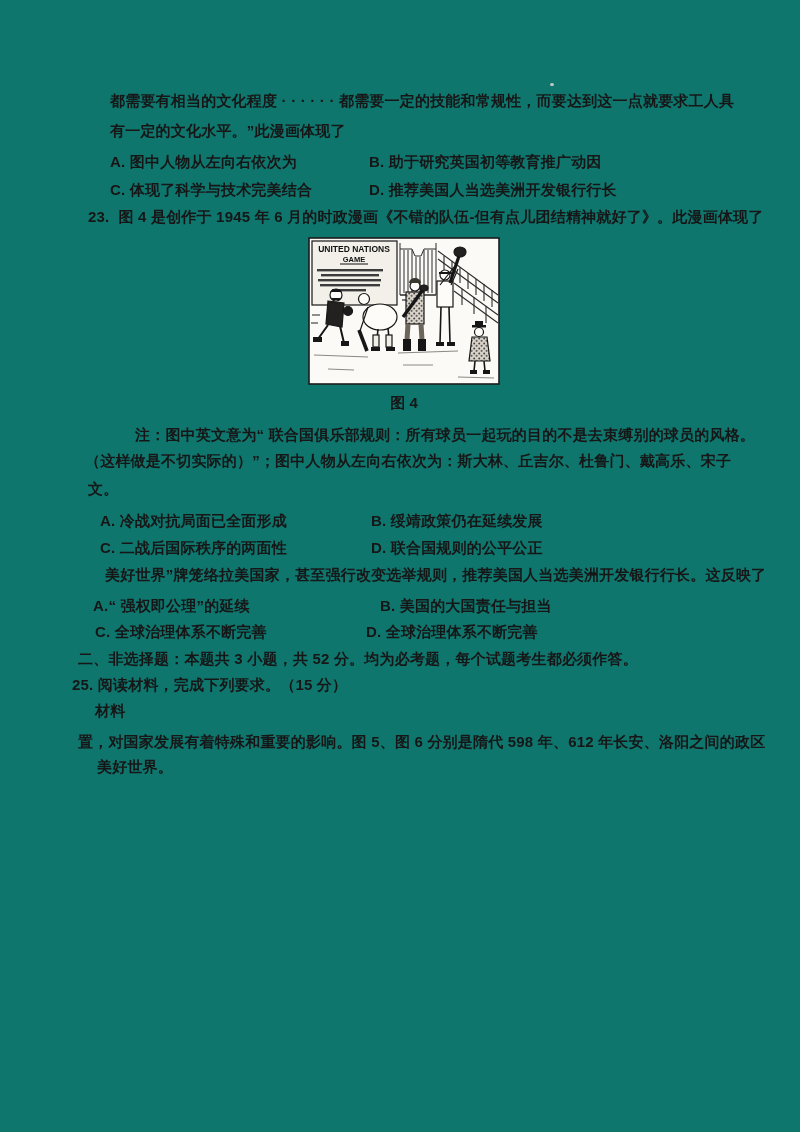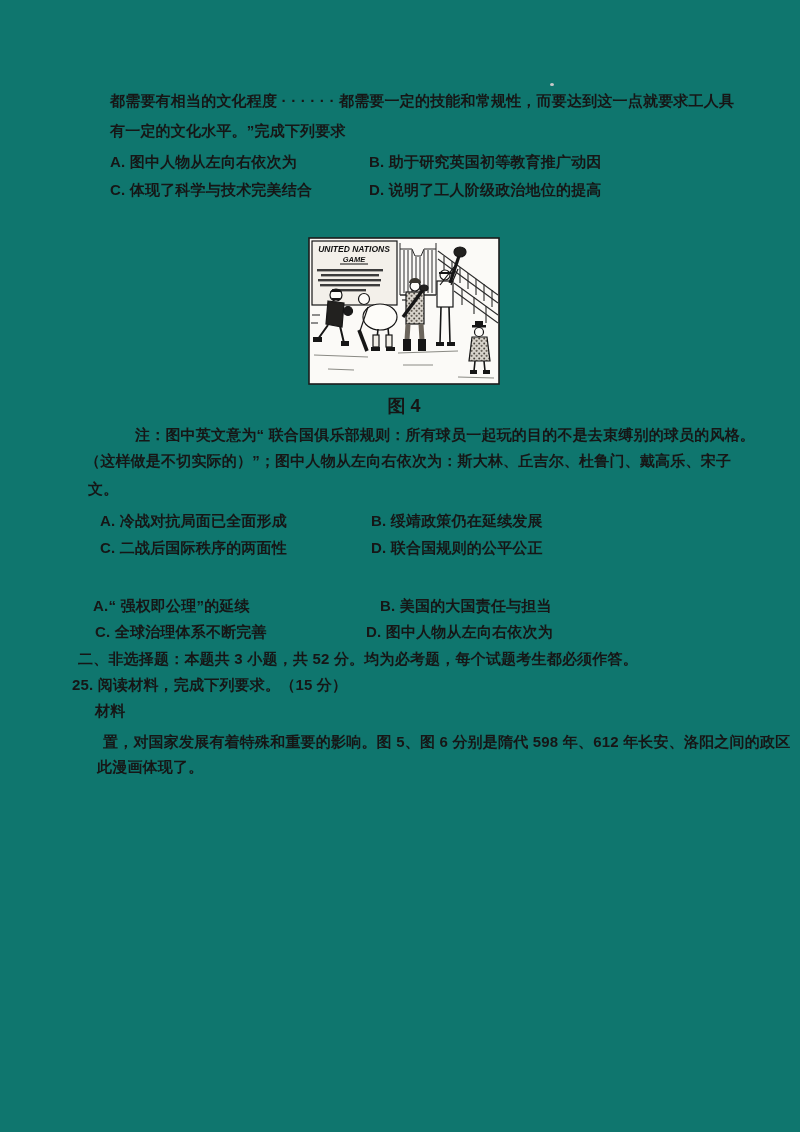"有一定的文化水平。”完成下列要求" div.ln { text: 完成下列要求 -> 此漫画体现了 }
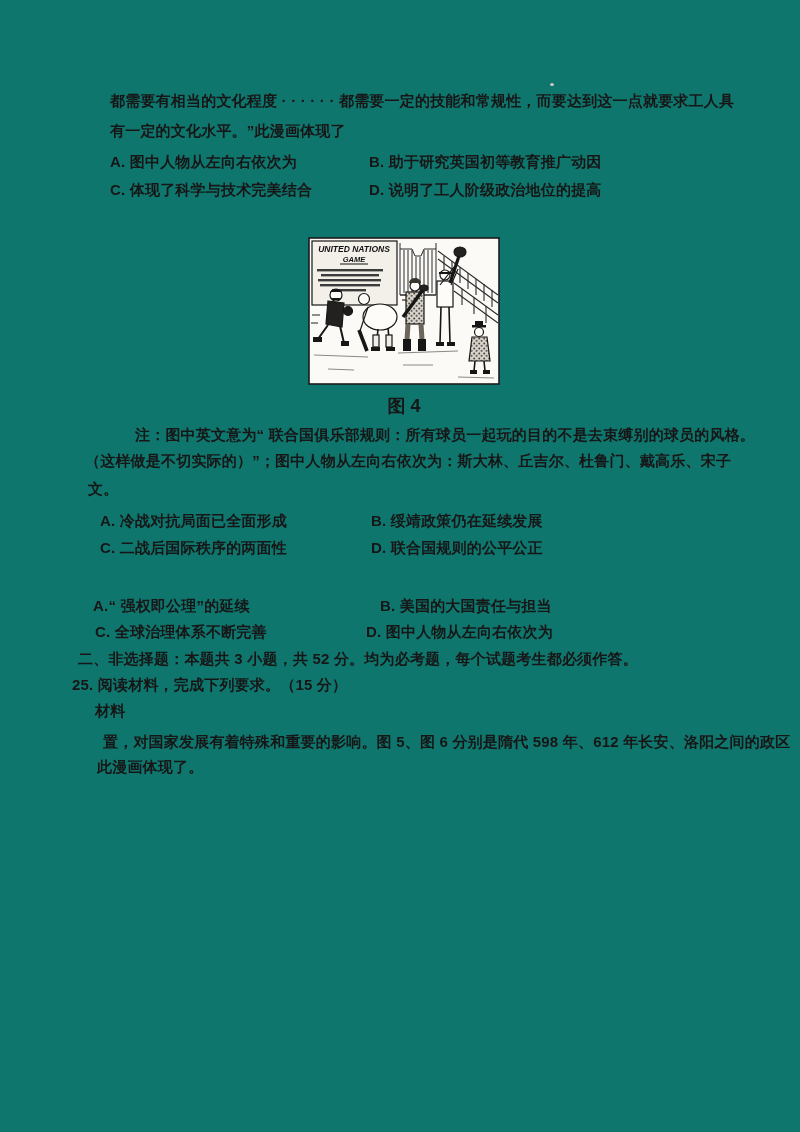"D. 说明了工人阶级政治地位的提高" div.ln { text: 说明了工人阶级政治地位的提高 -> 推荐美国人当选美洲开发银行行长 }
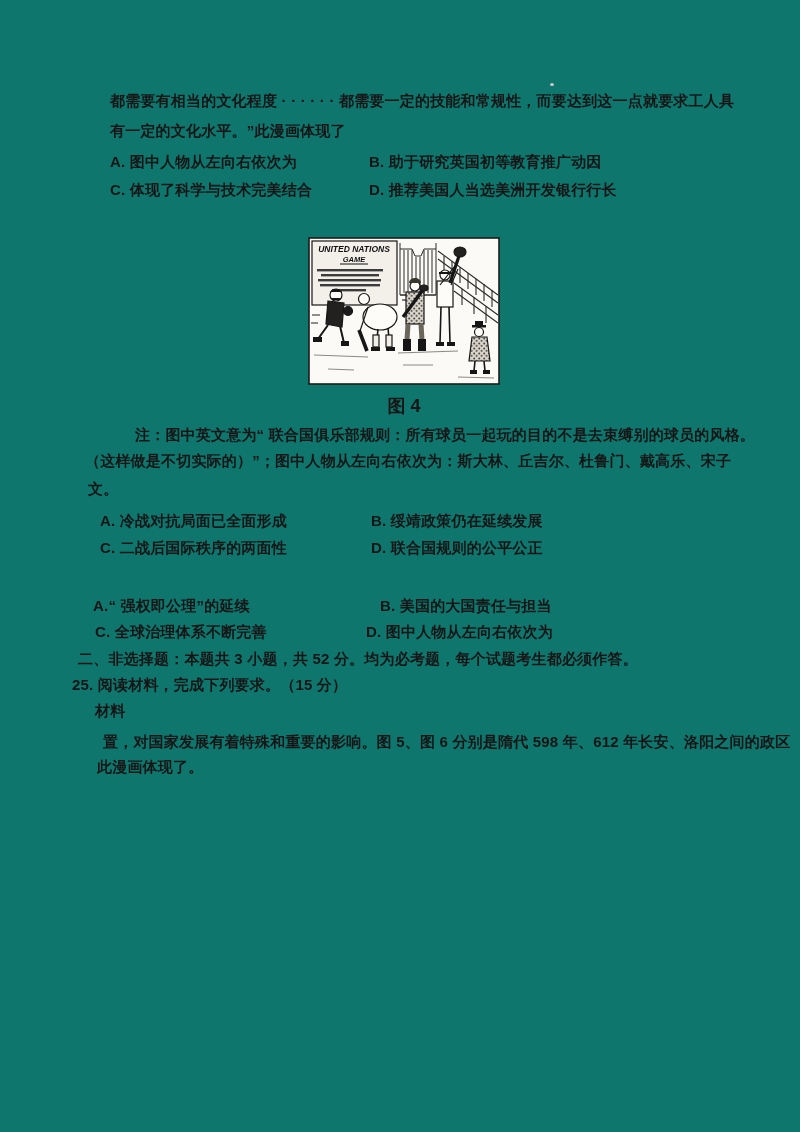"23. 图 4 是创作于 1945" div.ln { html: none -> <div> <span>23.</span><span>图 4 是创作于 1945 年 6 月的时政漫画《不错的队伍-但有点儿团结精神就好了》。此漫画体现了</span> </div> }
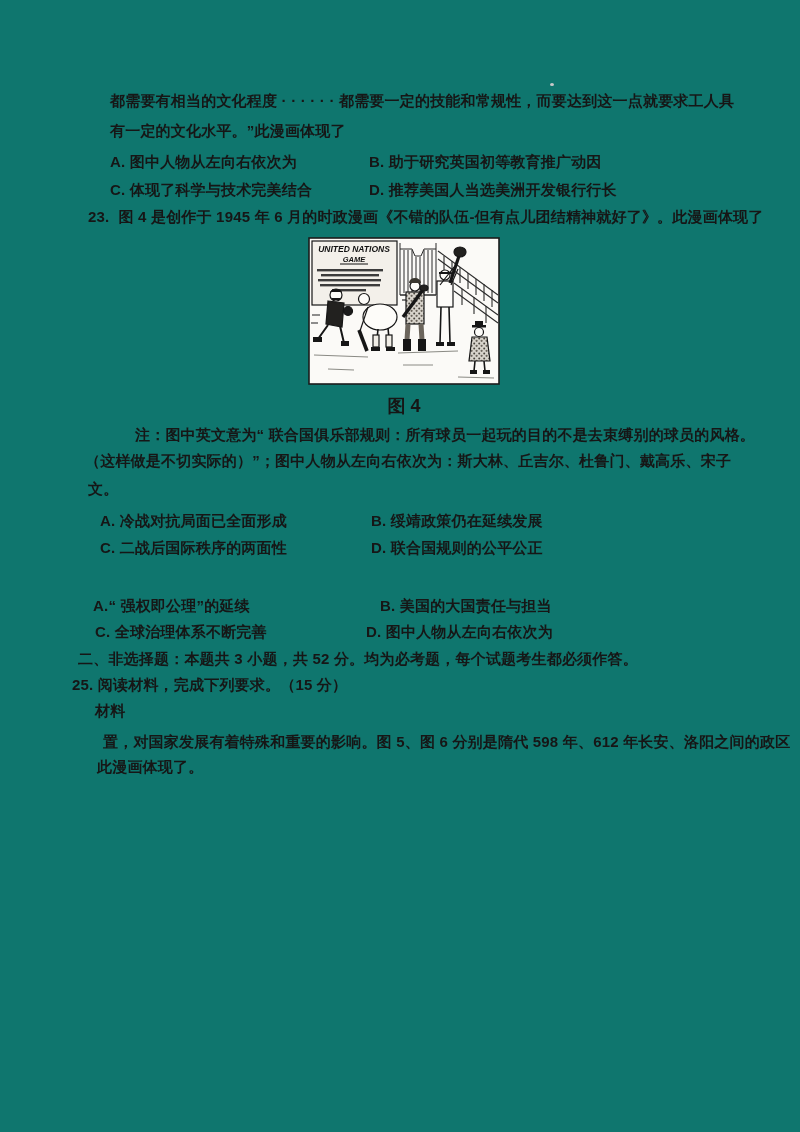"UNITED NATIONS" .cartoon-wrap { font-style: italic -> none }
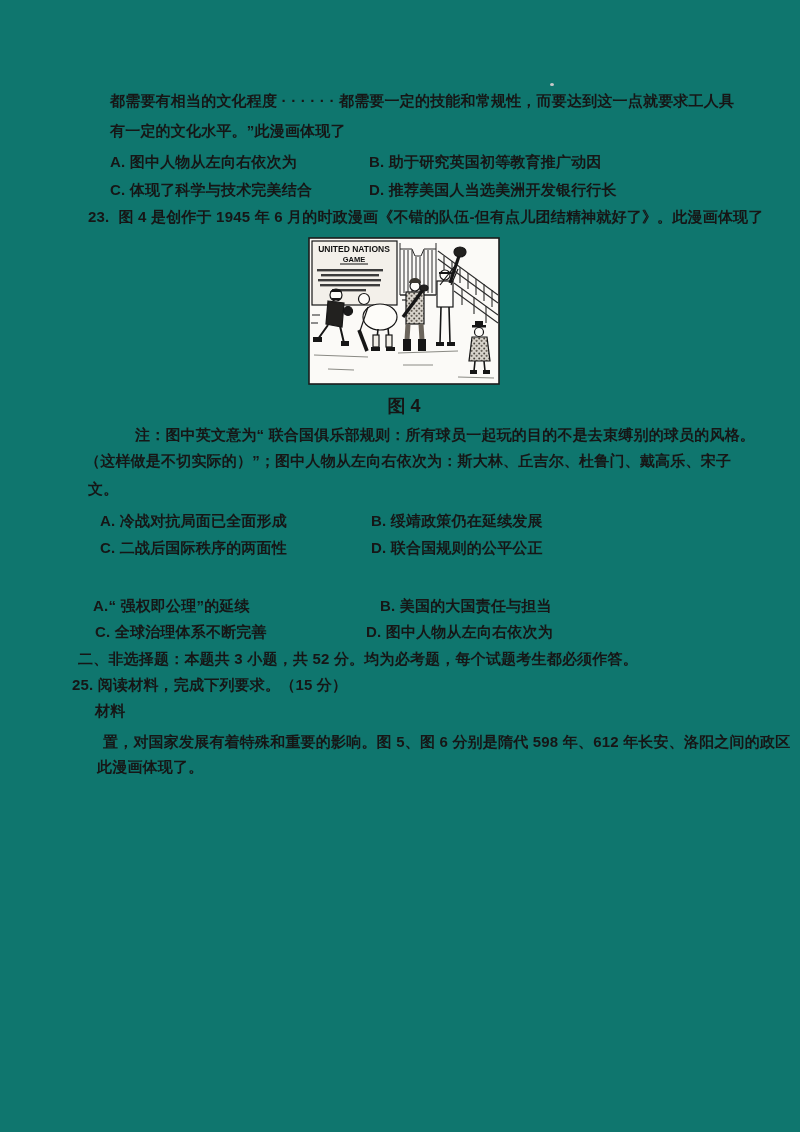"图 4" .fig-caption { font-size: 18px -> 15px }
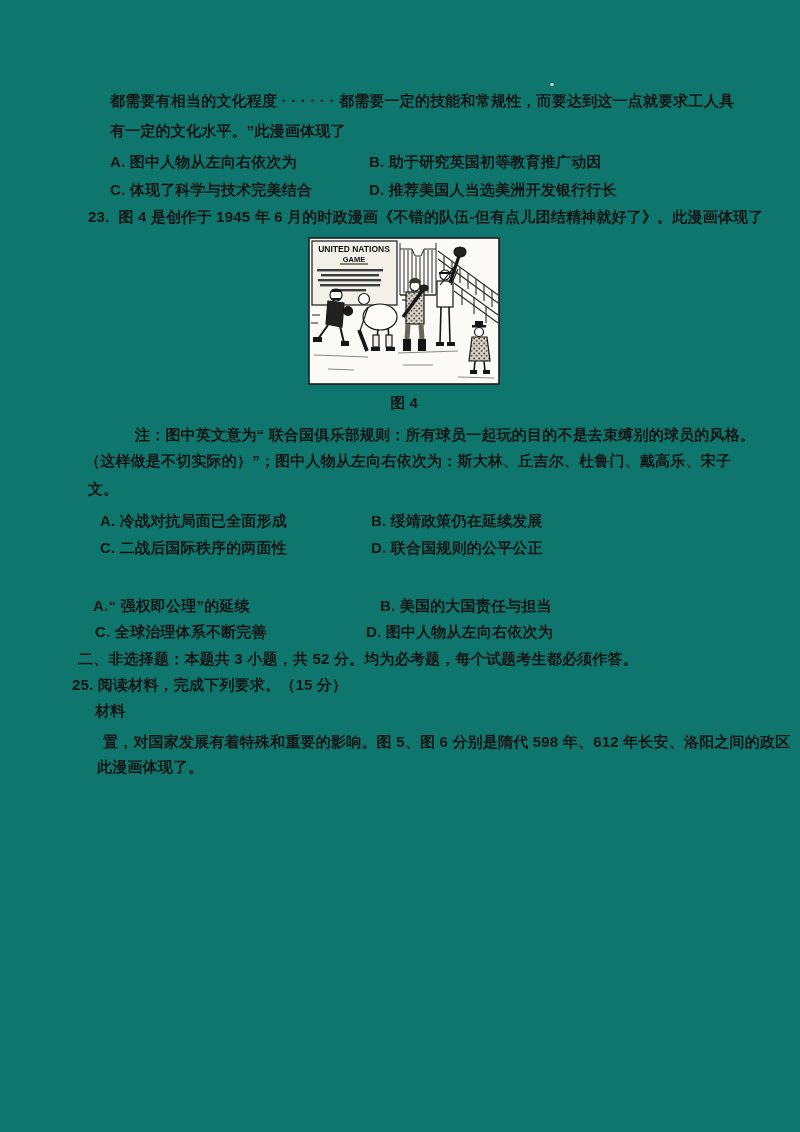"美好世界”牌笼络拉美国家，甚至强行改变选举规则，推荐美国人当选美洲开发银行行长。" div.ln { html: none -> <div>美好世界”牌笼络拉美国家，甚至强行改变选举规则，推荐美国人当选美洲开发银行行长。这反映了</div> }
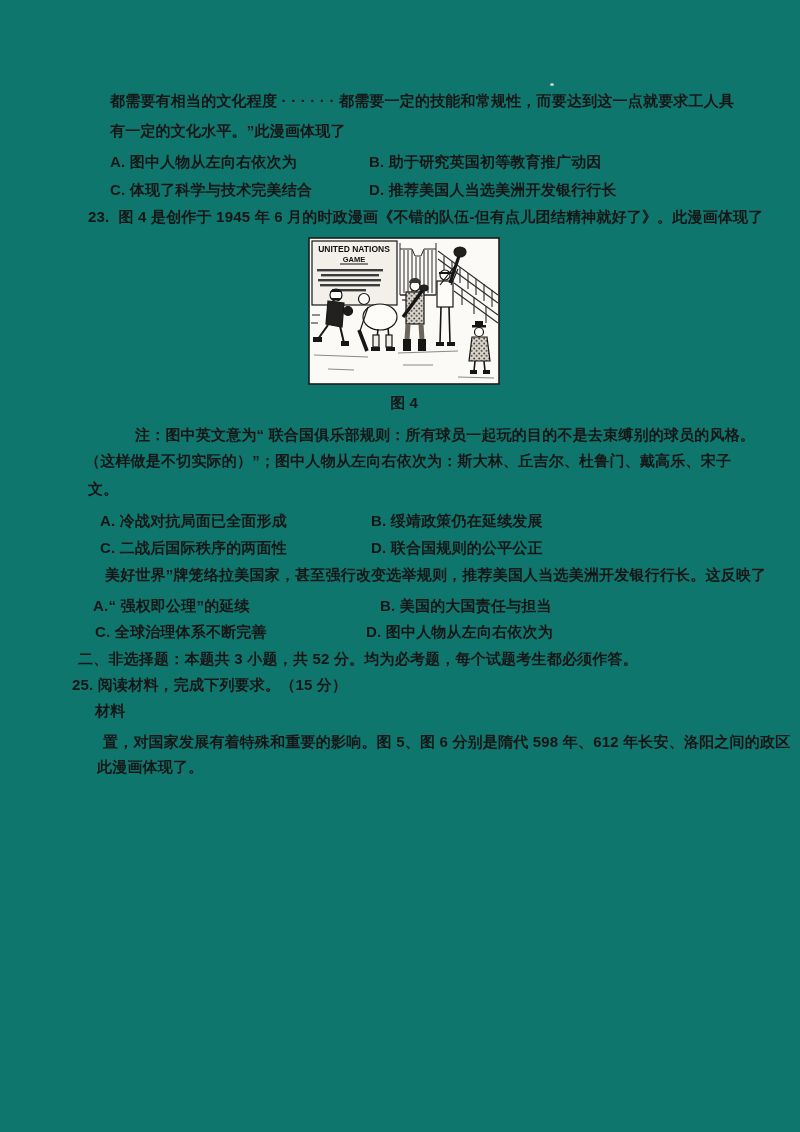"D. 图中人物从左向右依次为" div.ln { text: 图中人物从左向右依次为 -> 全球治理体系不断完善 }
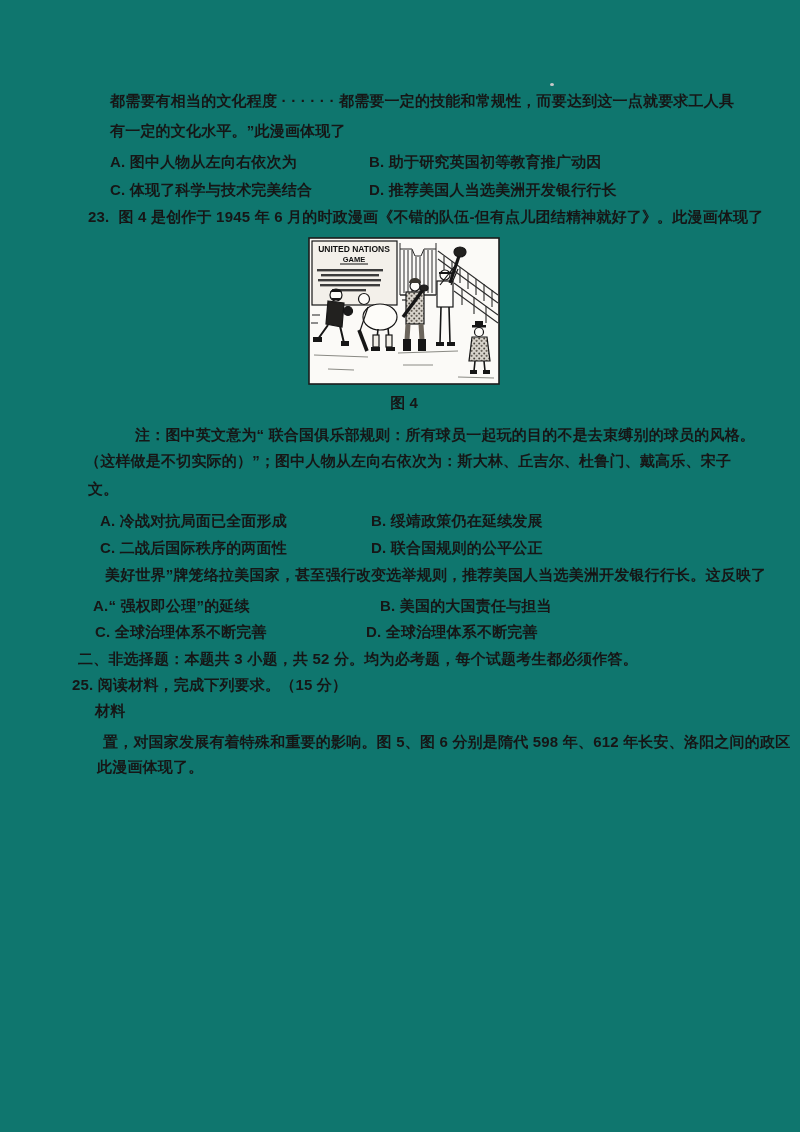"置，对国家发展有着特殊和重要的影响。图 5、图 6 分别是隋代 598" div.ln { left: 103px -> 78px }
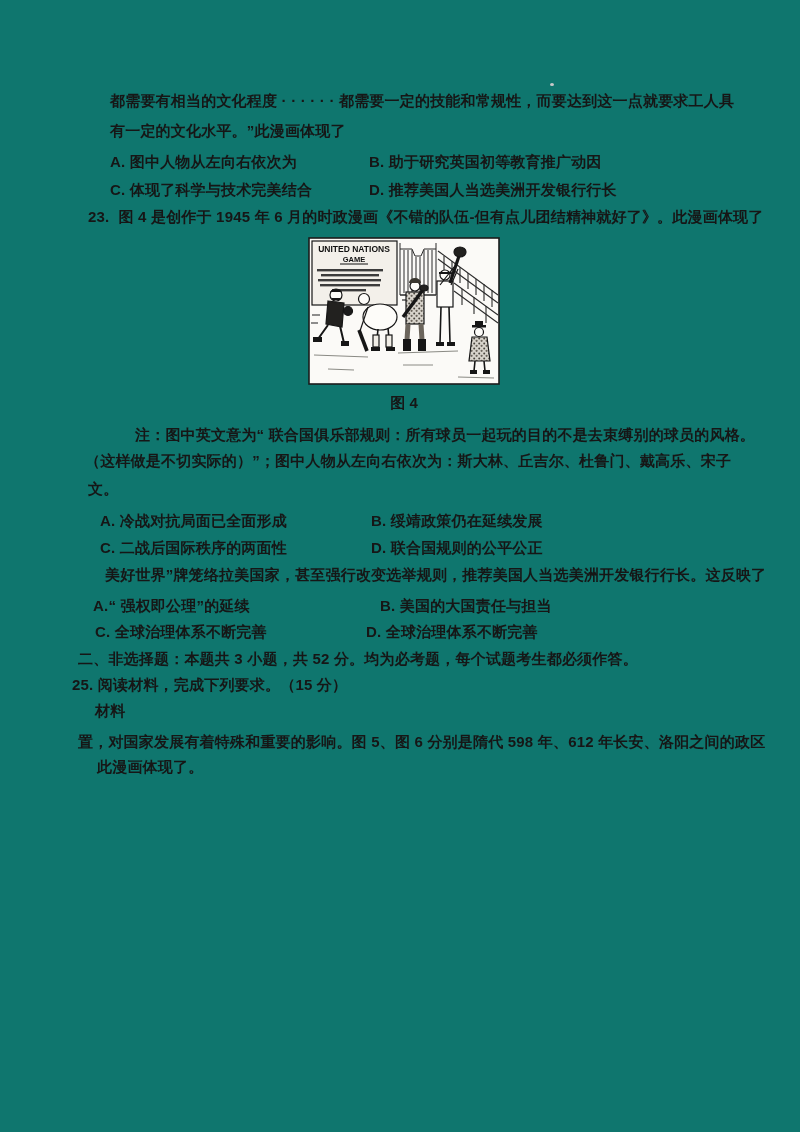"此漫画体现了。" div.ln { text: 此漫画体现了 -> 美好世界 }
